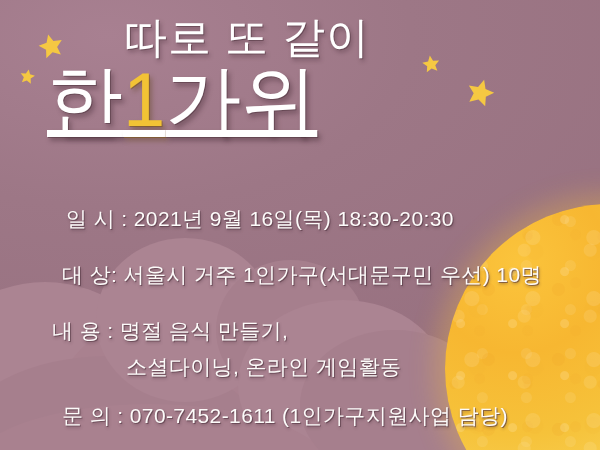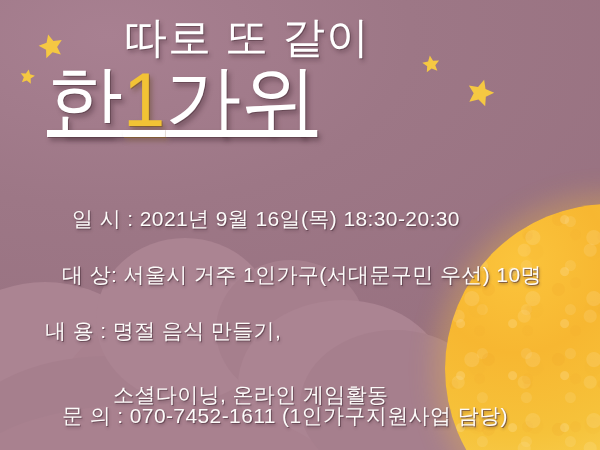"일 시 : 2021년 9월" .line.l1 { left: 72px -> 66px }
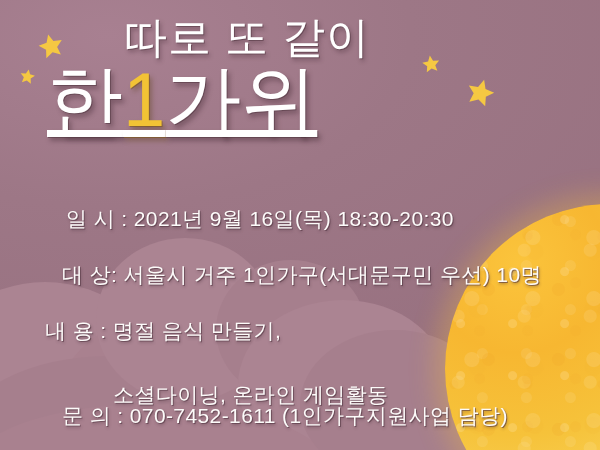"내 용 : 명절 음식" .line.l3 { left: 45px -> 52px }
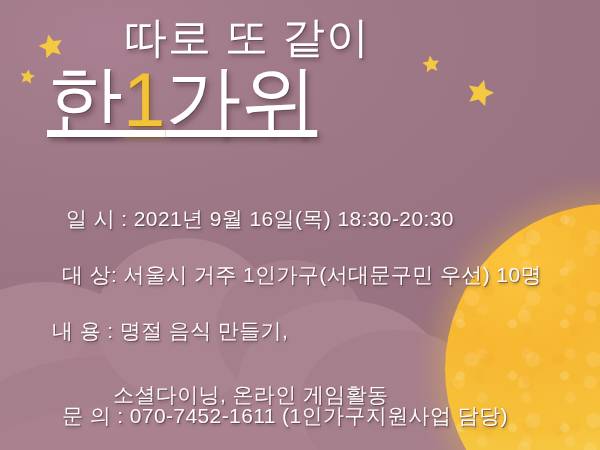"소셜다이닝, 온라인 게임활동" .line.l4 { left: 113px -> 126px; margin-top: 28px -> none }
